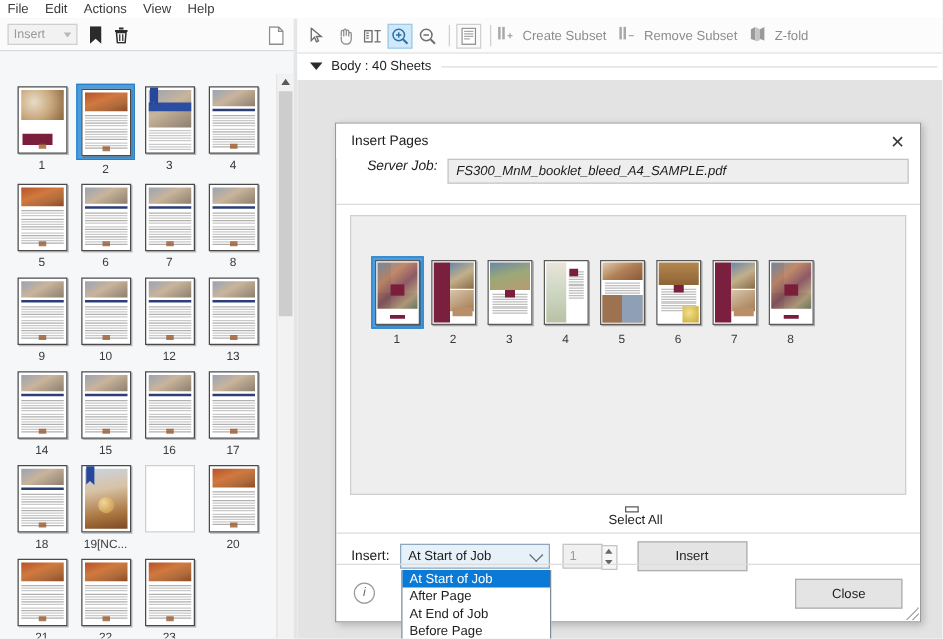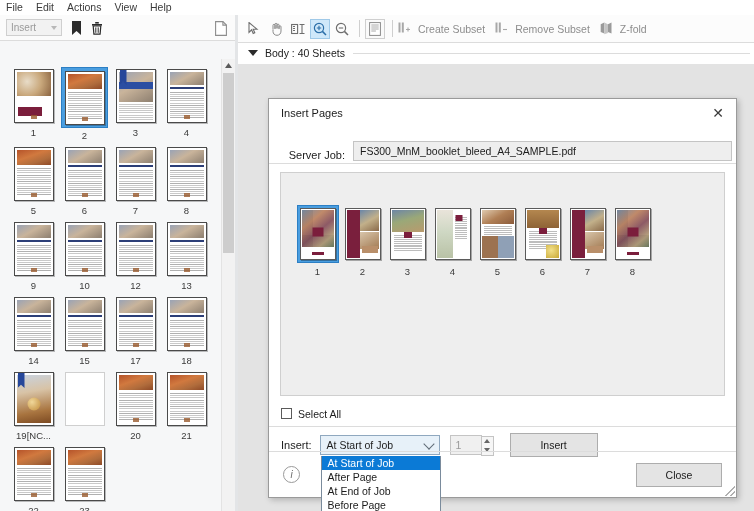"Server Job:" #job-row { align-items: flex-end -> flex-start; font-style: none -> italic; padding: 0 4px -> 0 9px }
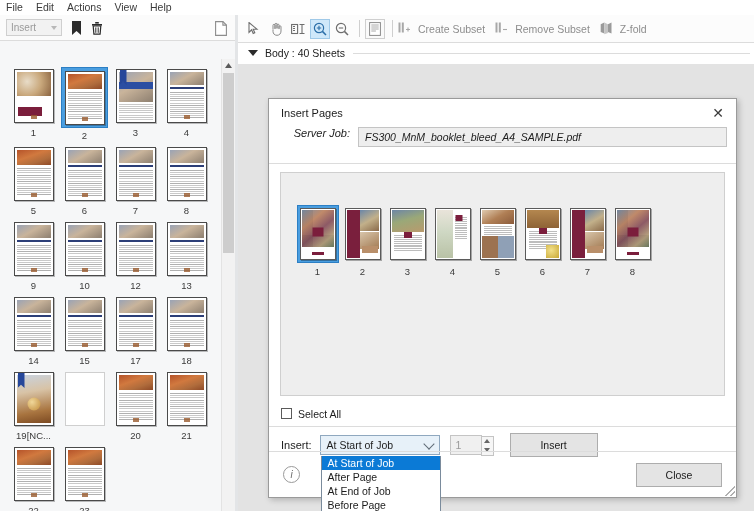"16" div.pv-cell { html: none -> <div> <div> <div> <div></div> <div></div> <div></div> <div></div> <div></div> <div></div> <div></div> <div></div> <div></div> <div></div> <div></div> <div></div> <div></div> <div></div> <div></div> <div></div> </div> </div> <div>16</div> </div> }
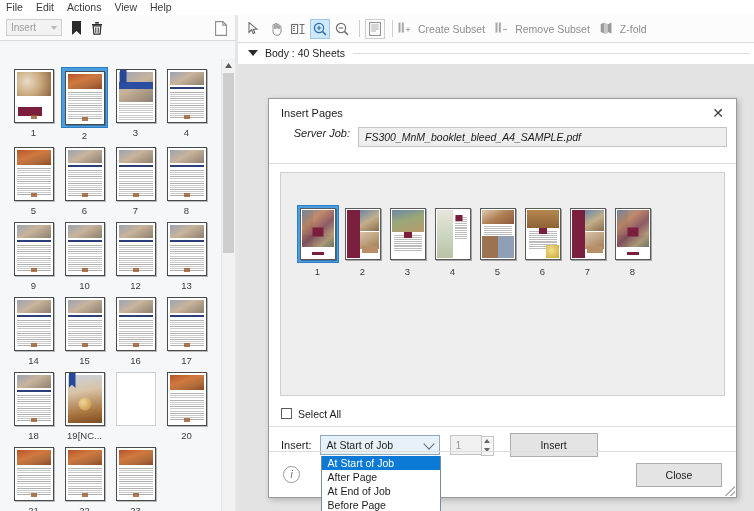"Select All" #selectall-row { flex-direction: none -> column }
